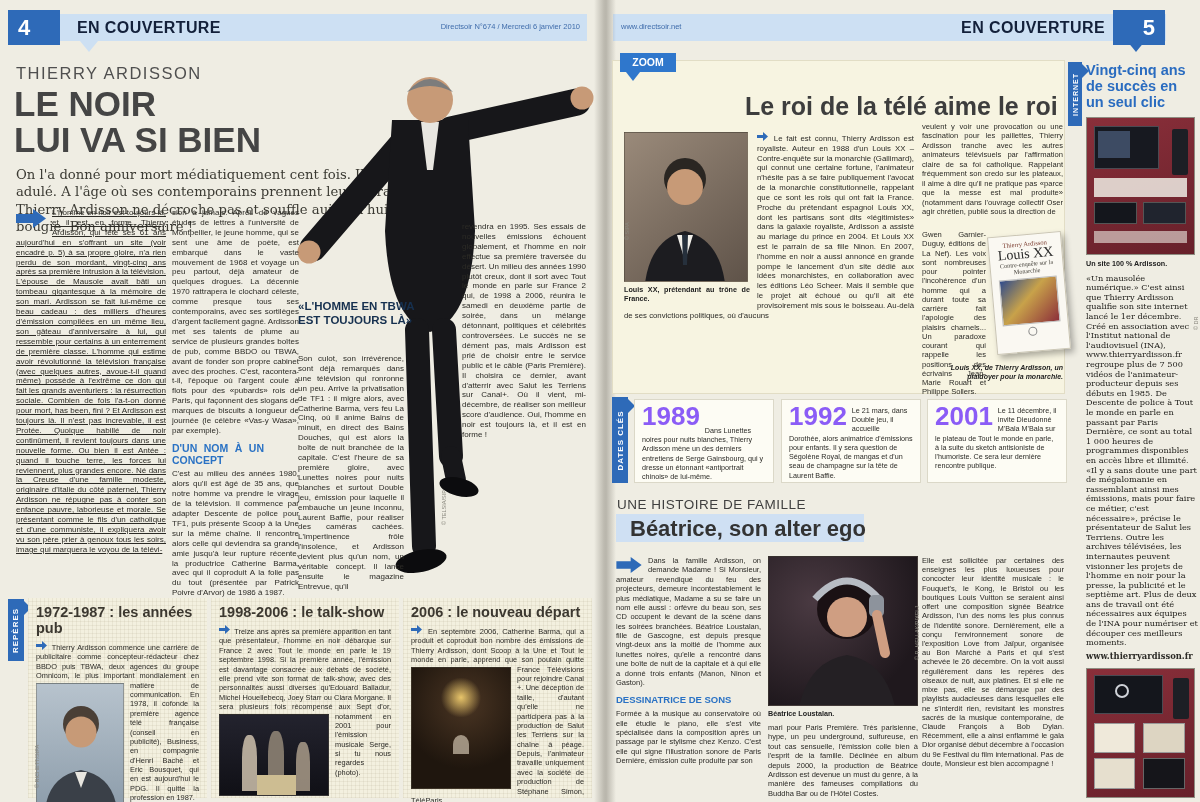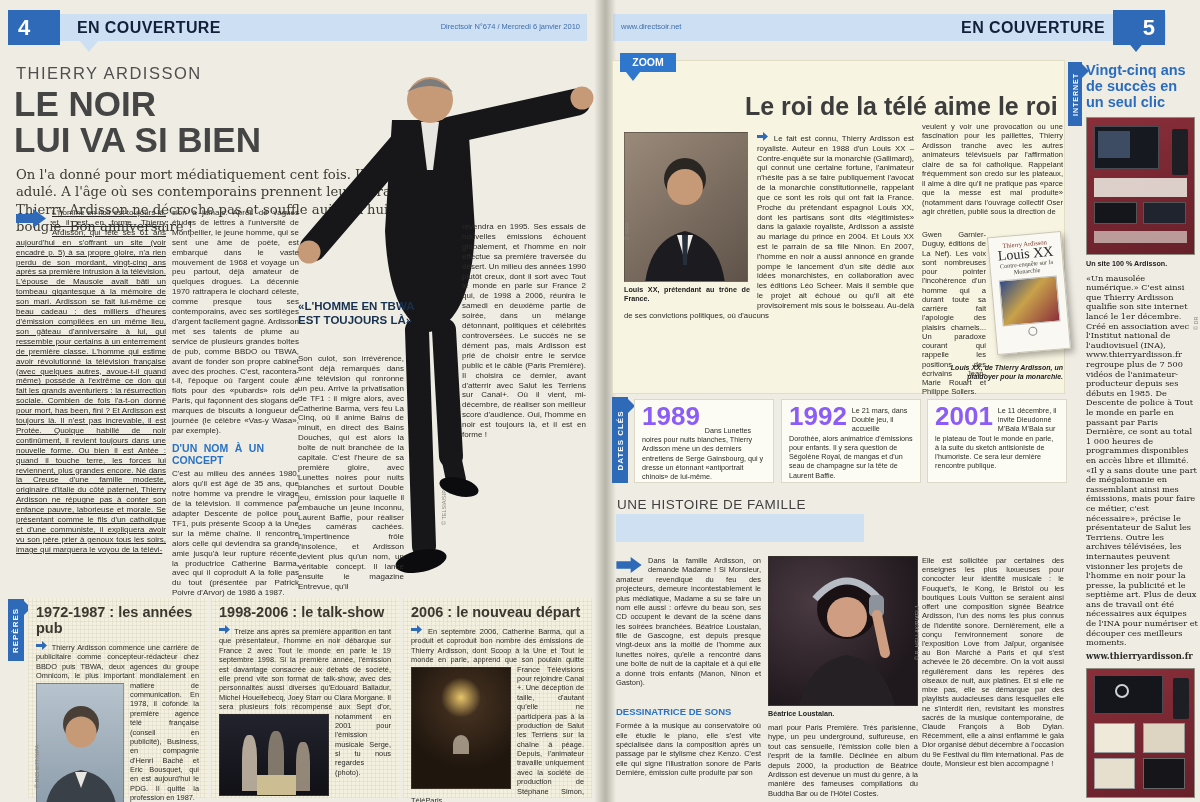"Béatrice, son alter ego" div.abs { html: none -> <div>Béatrice, son alter ego</div> }
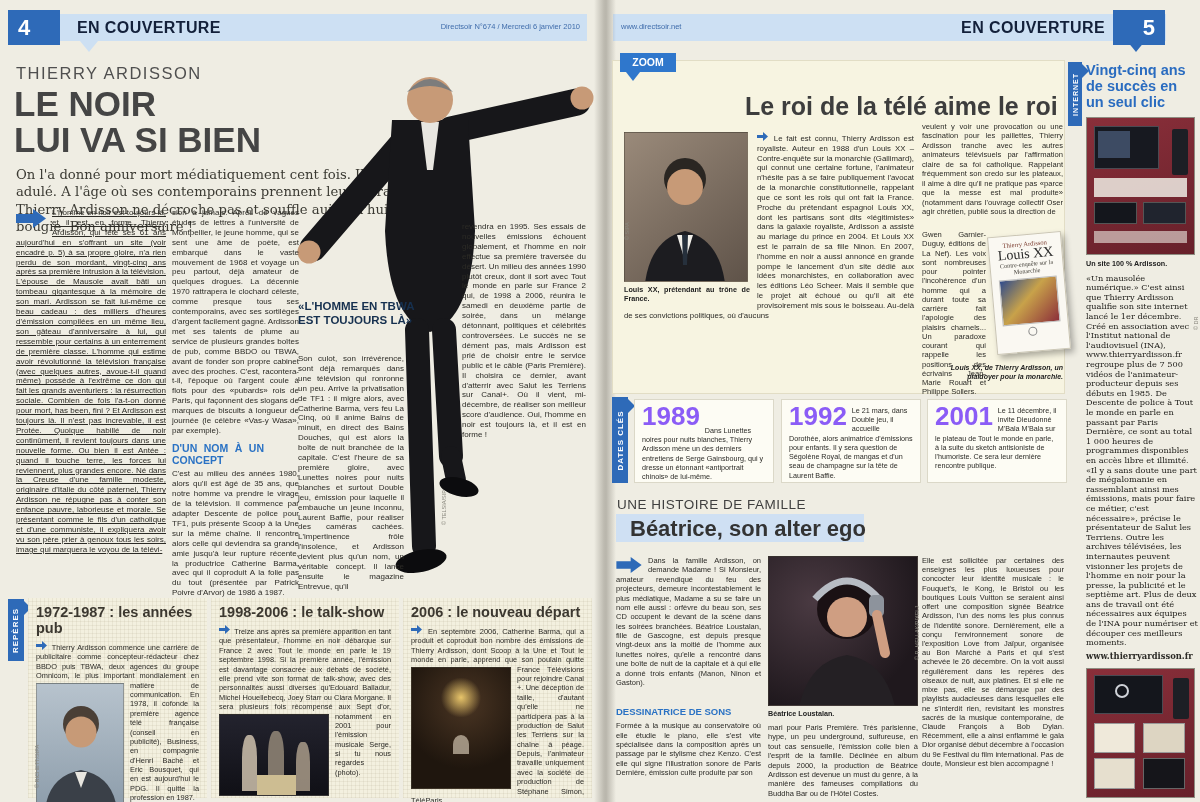"DESSINATRICE DE SONS" div.bluehead { margin: 19px 0 3px 0 -> 7px 0 3px 0 }
